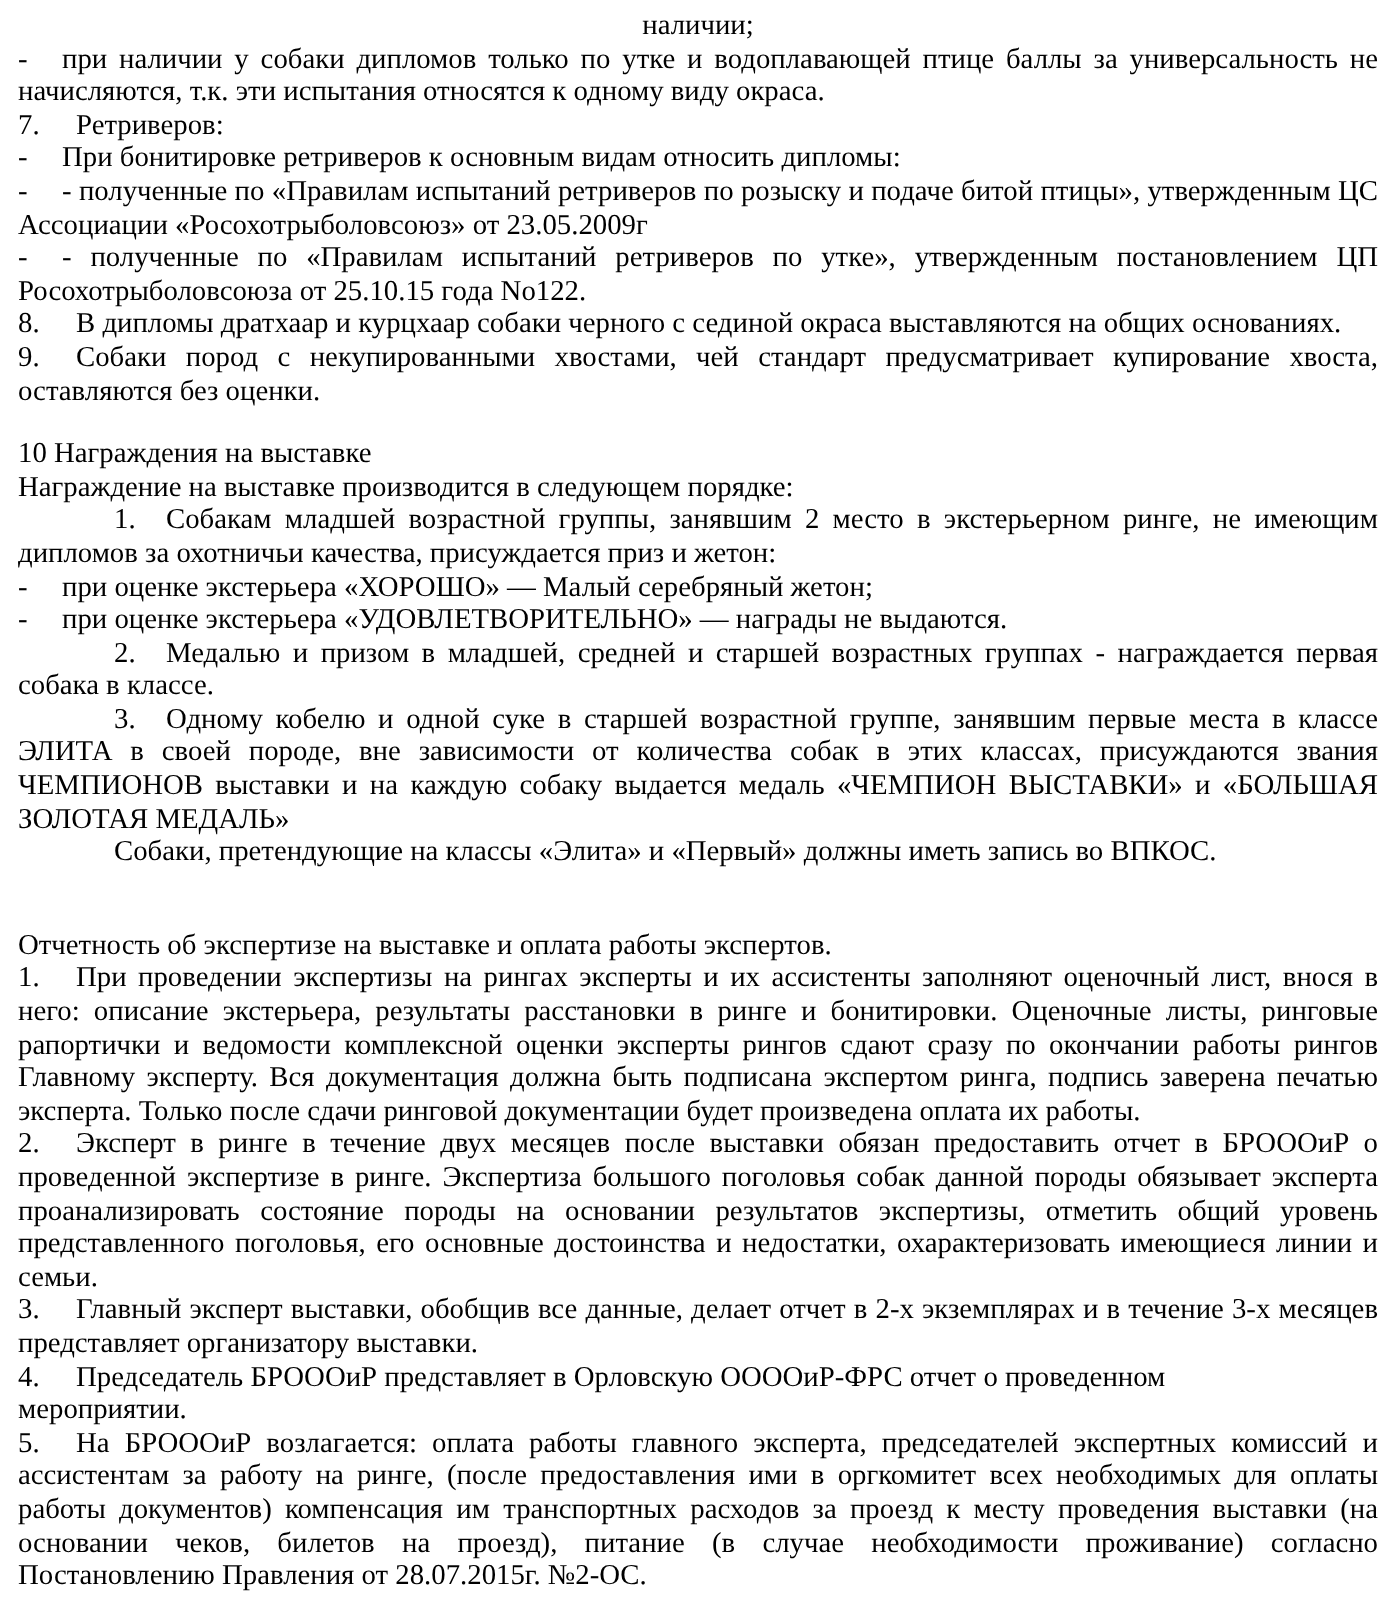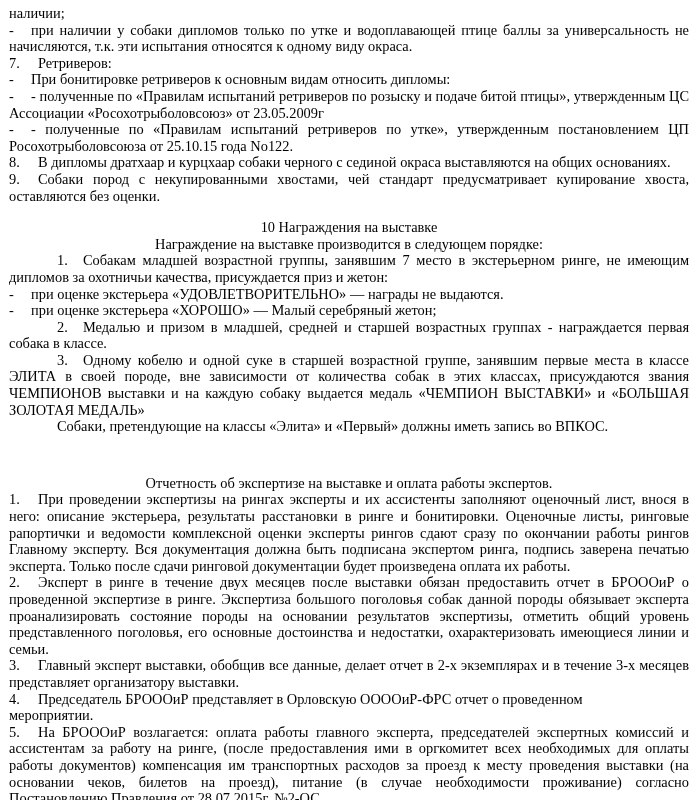"наличии;" .plain { text-align: left -> center }
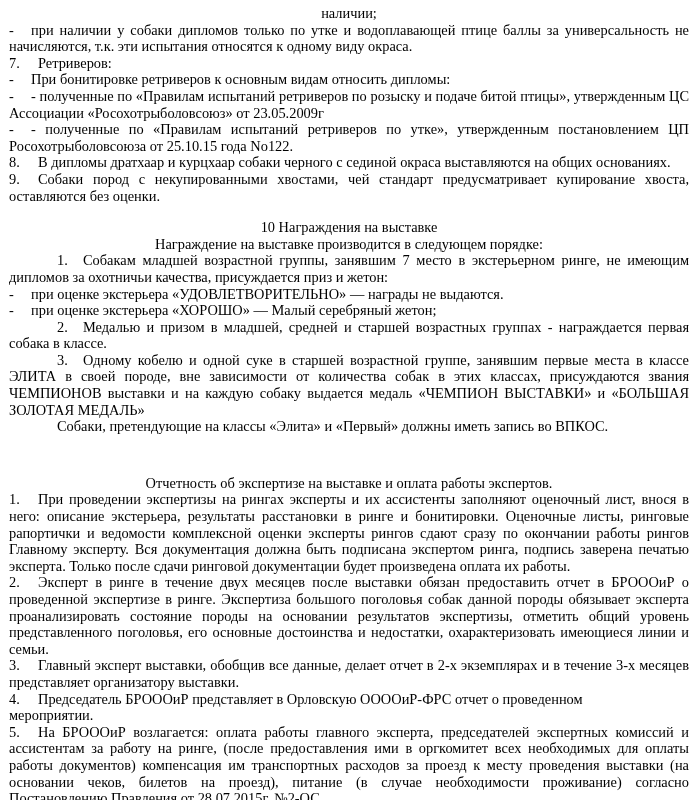"10 Награждения на выставке" .center { text-align: center -> none }
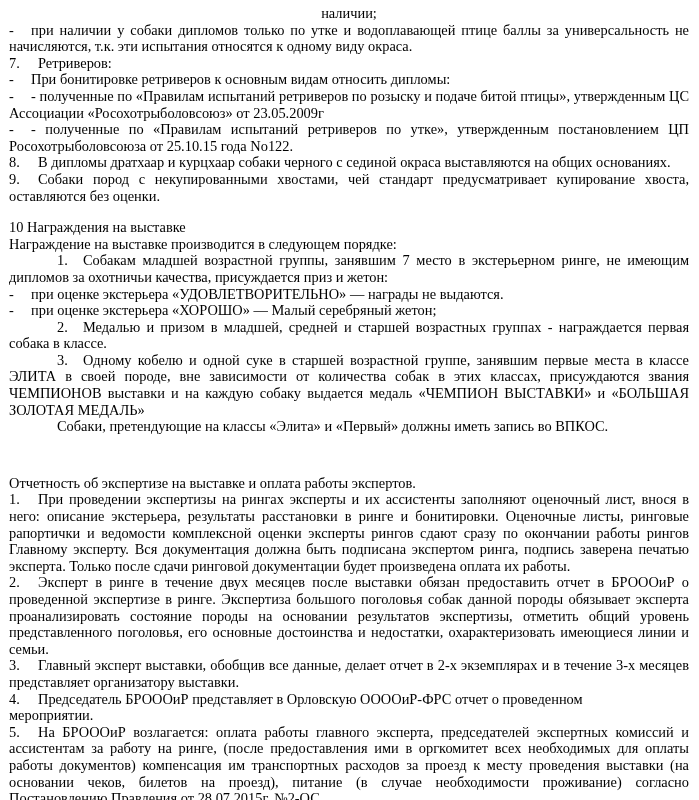"Собакам младшей возрастной группы," span.ptext { text: 7 -> 2 }
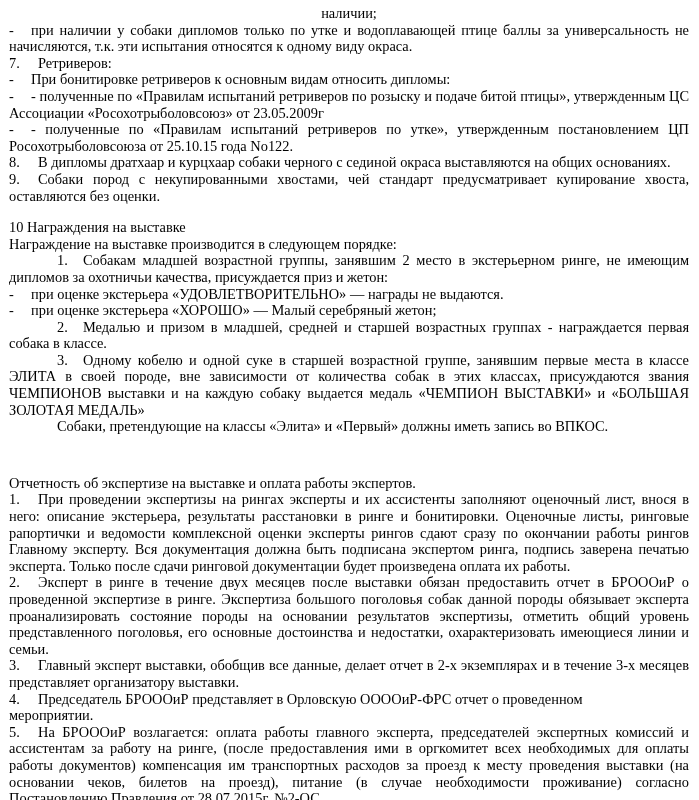"- при оценке экстерьера" p.dash { order: before "- при оценке экстерьера «ХОРОШО»" -> after "- при оценке экстерьера «ХОРОШО»" }
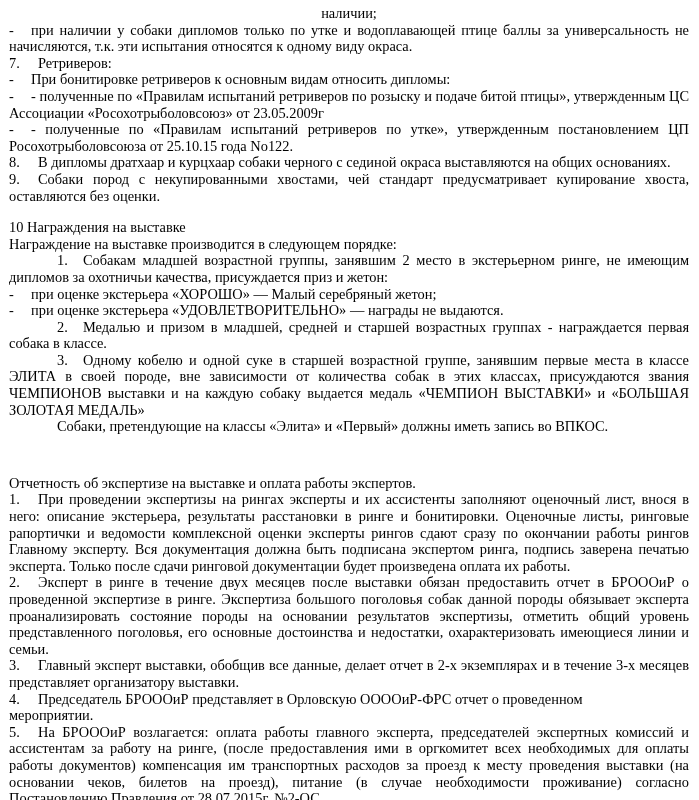"Отчетность об экспертизе на выставке" .gap-lg { margin-top: 40px -> 30px }
